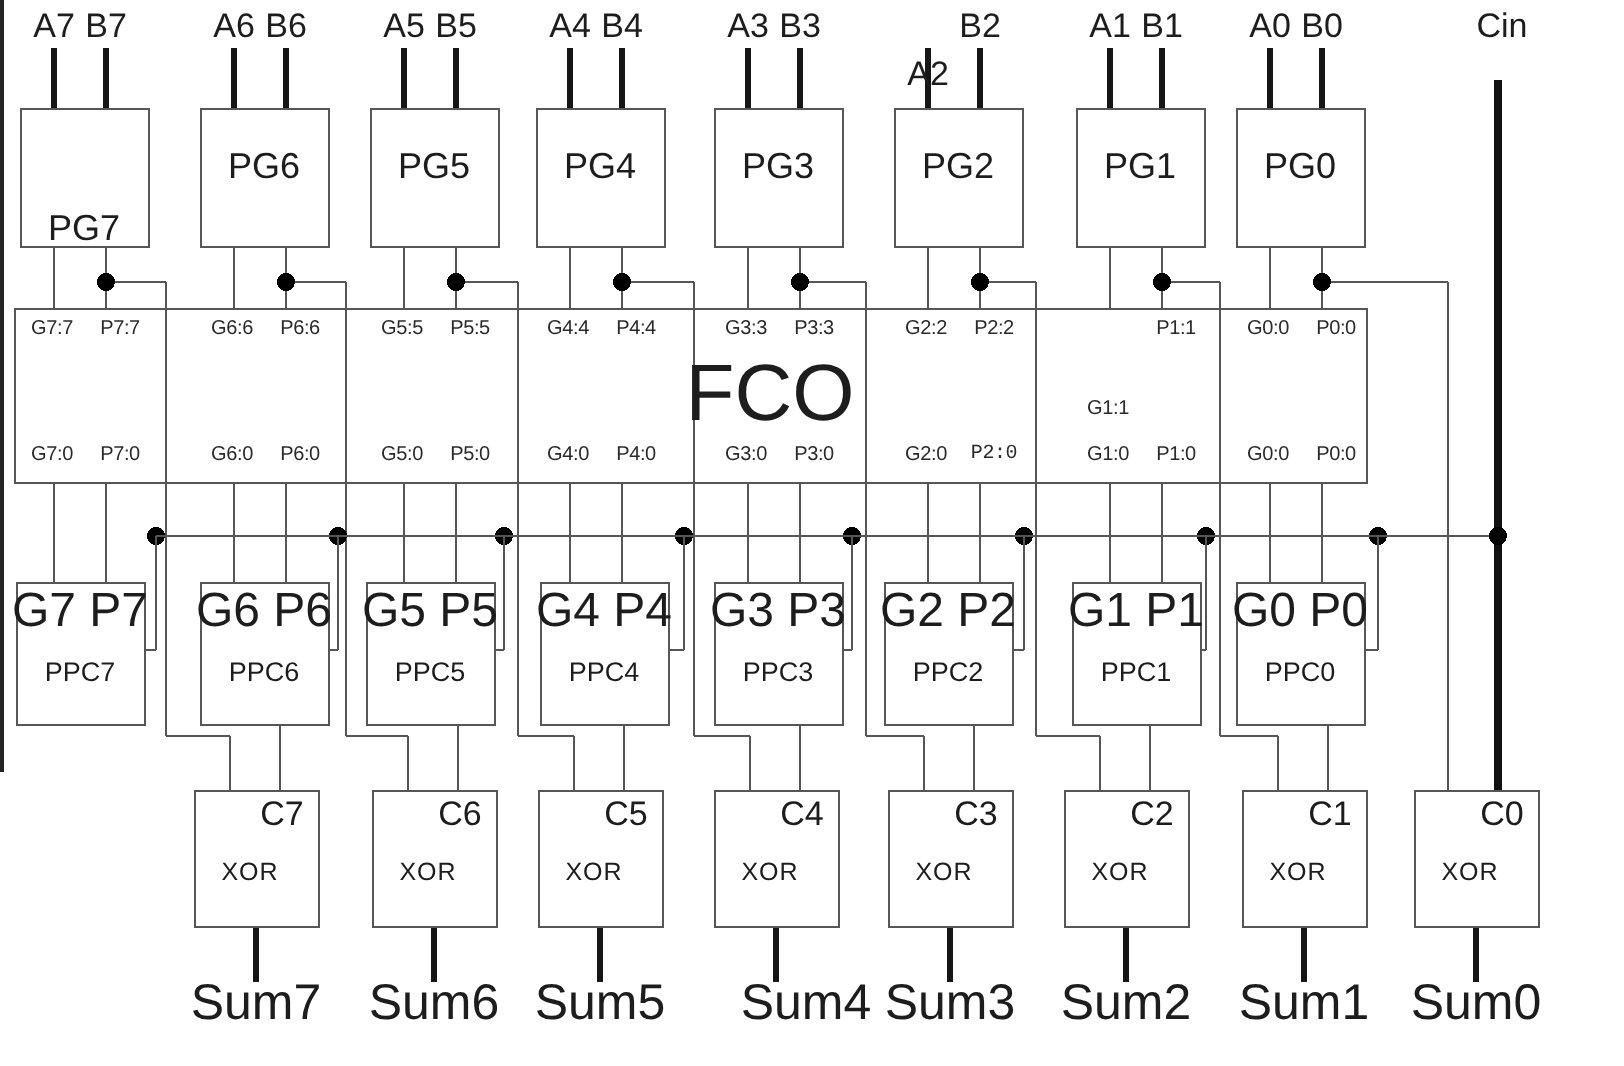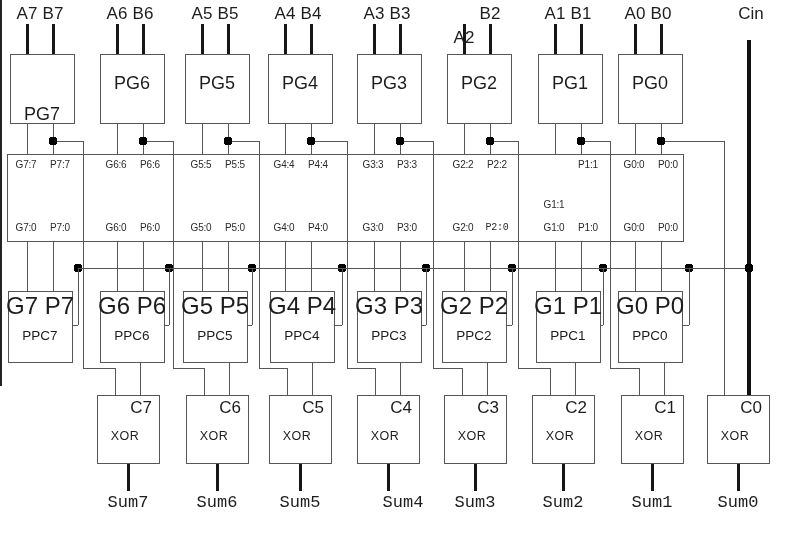"FCO" div.lbl { html: none -> <div>FCO</div> }
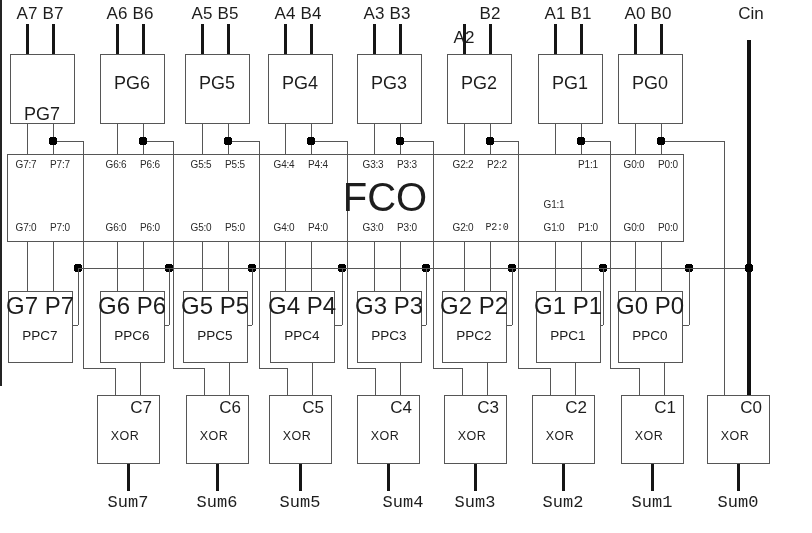"Sum7" .f-sum { font-family: Liberation Mono, monospace -> none; font-size: 17px -> 25px }
